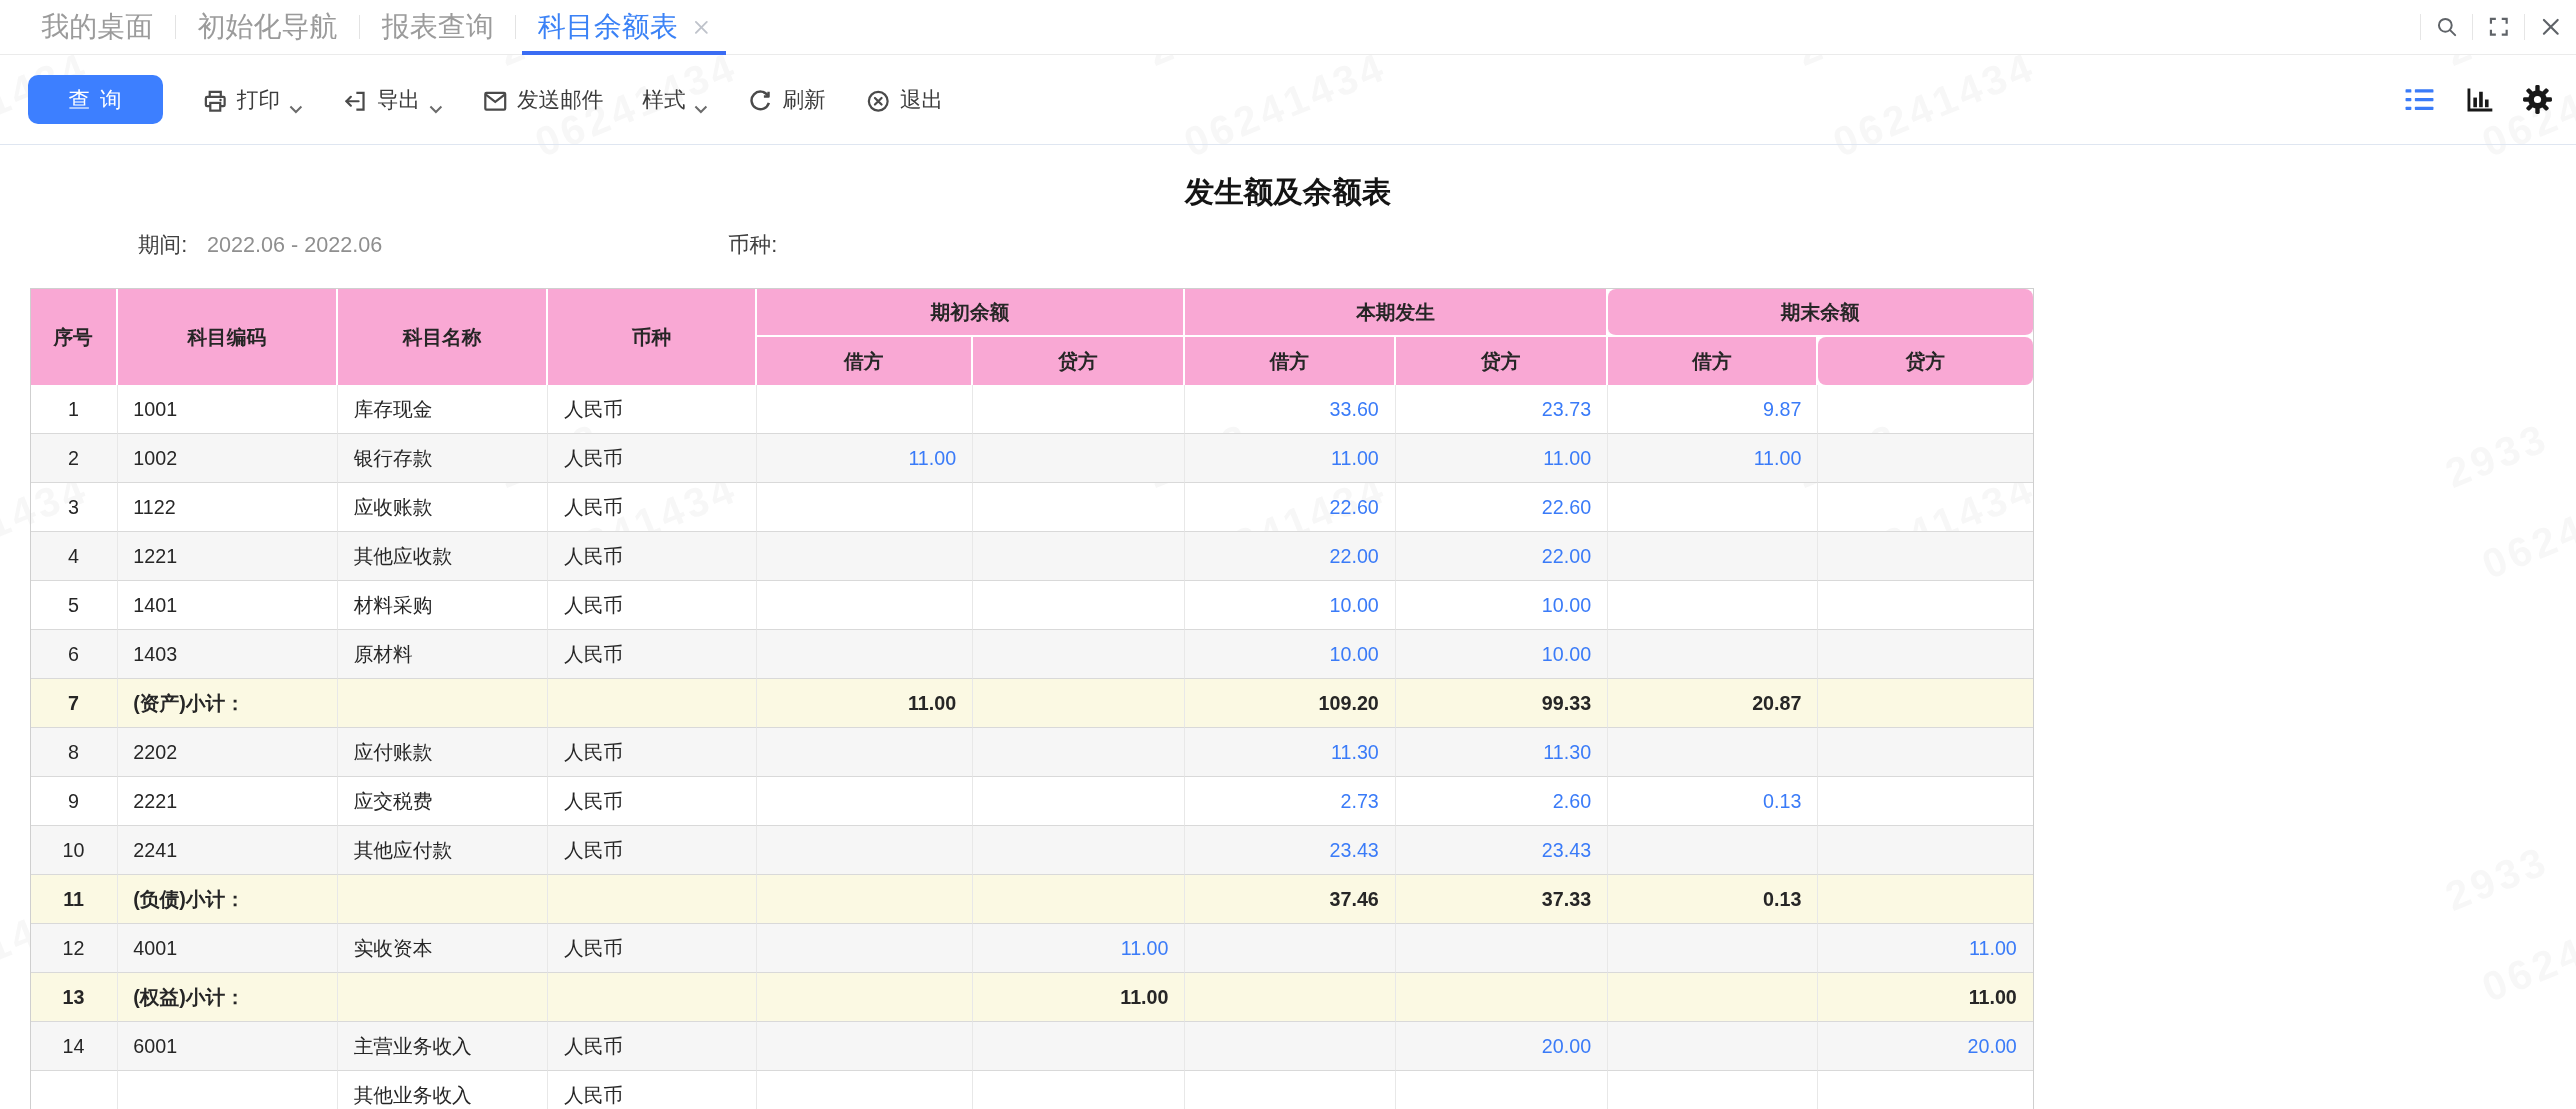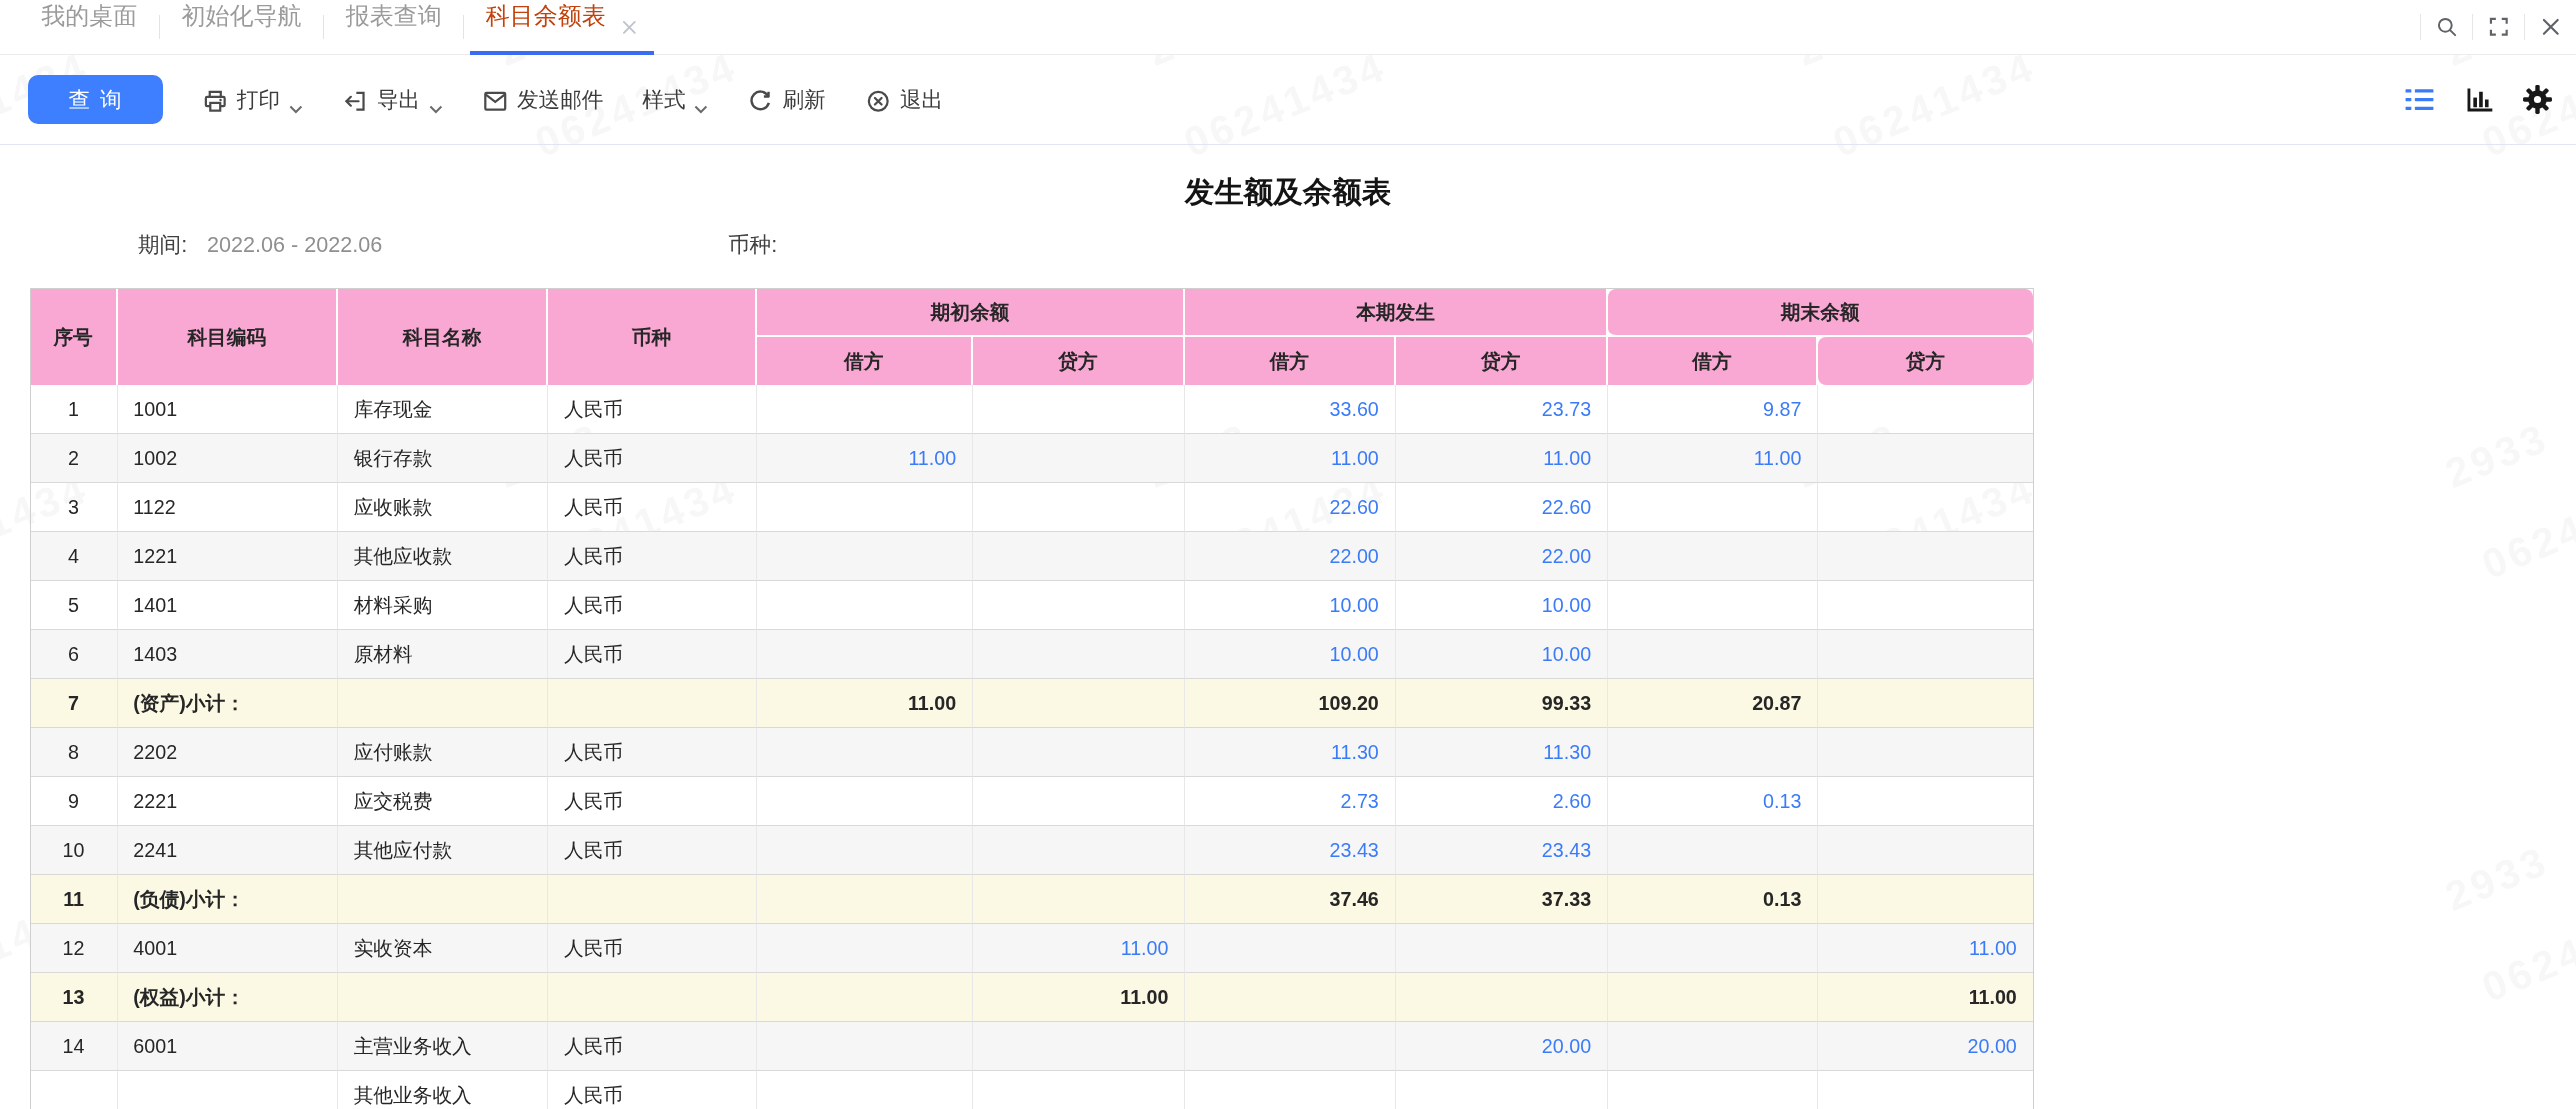"我的桌面" .tab { align-items: none -> center; font-size: 24px -> 28px }
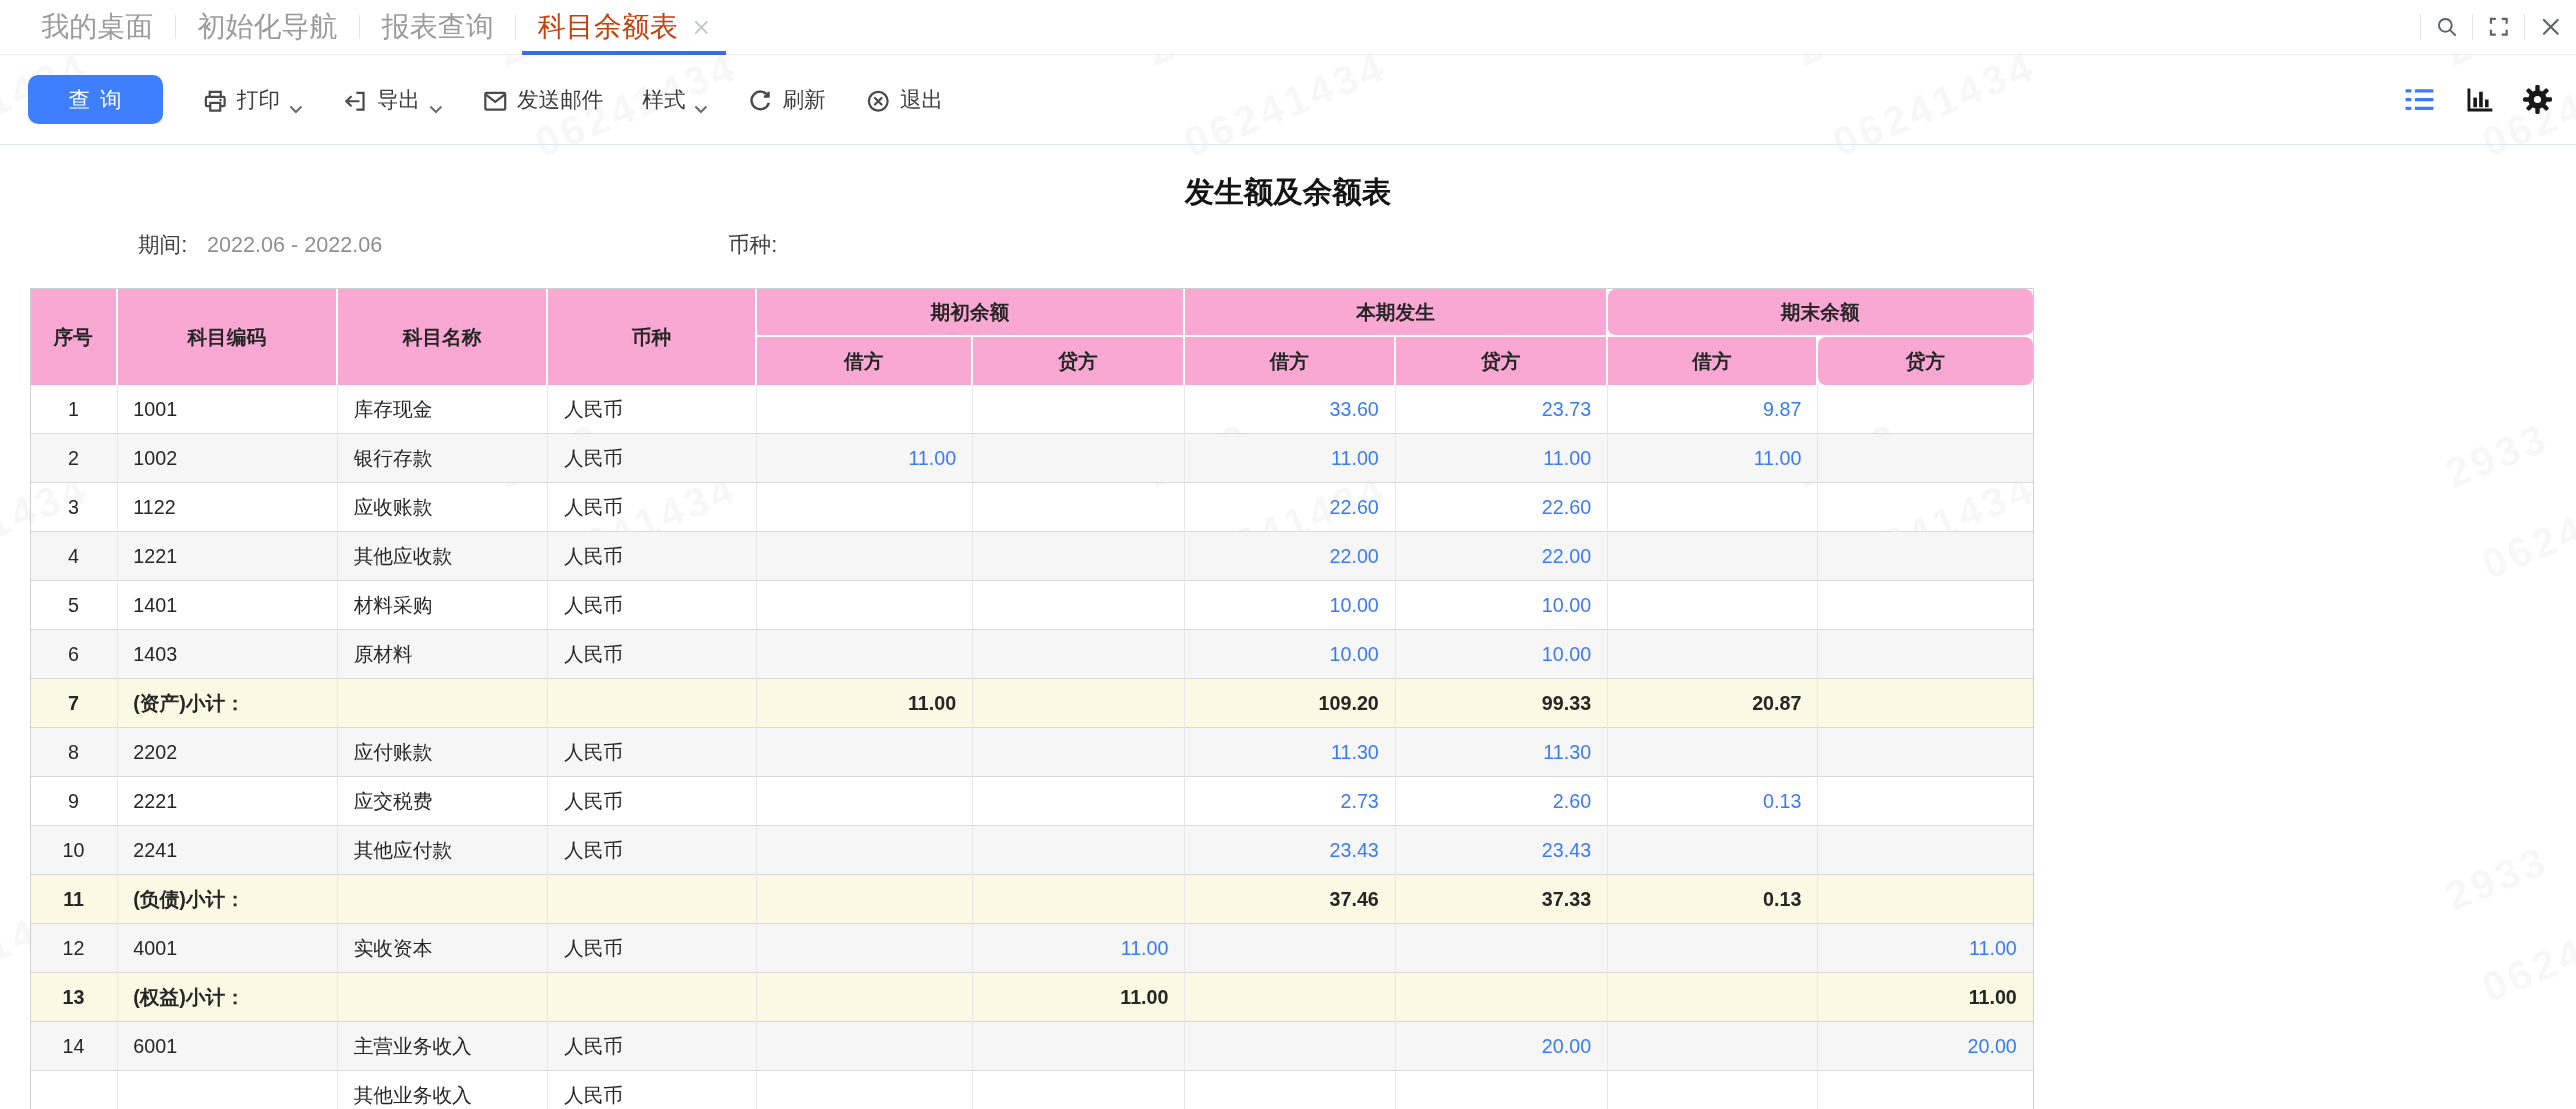"科目余额表" .tab.active { color: #c2410c -> #3b82f6 }
